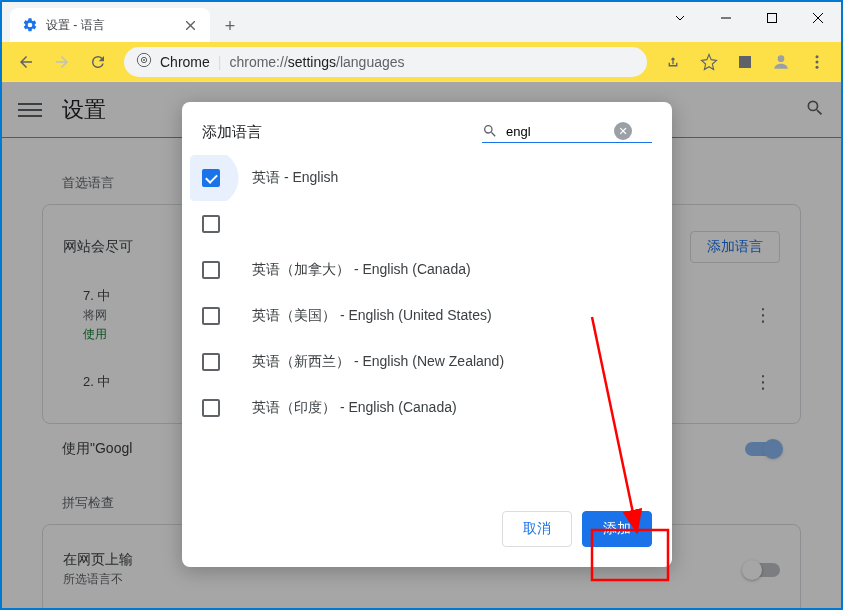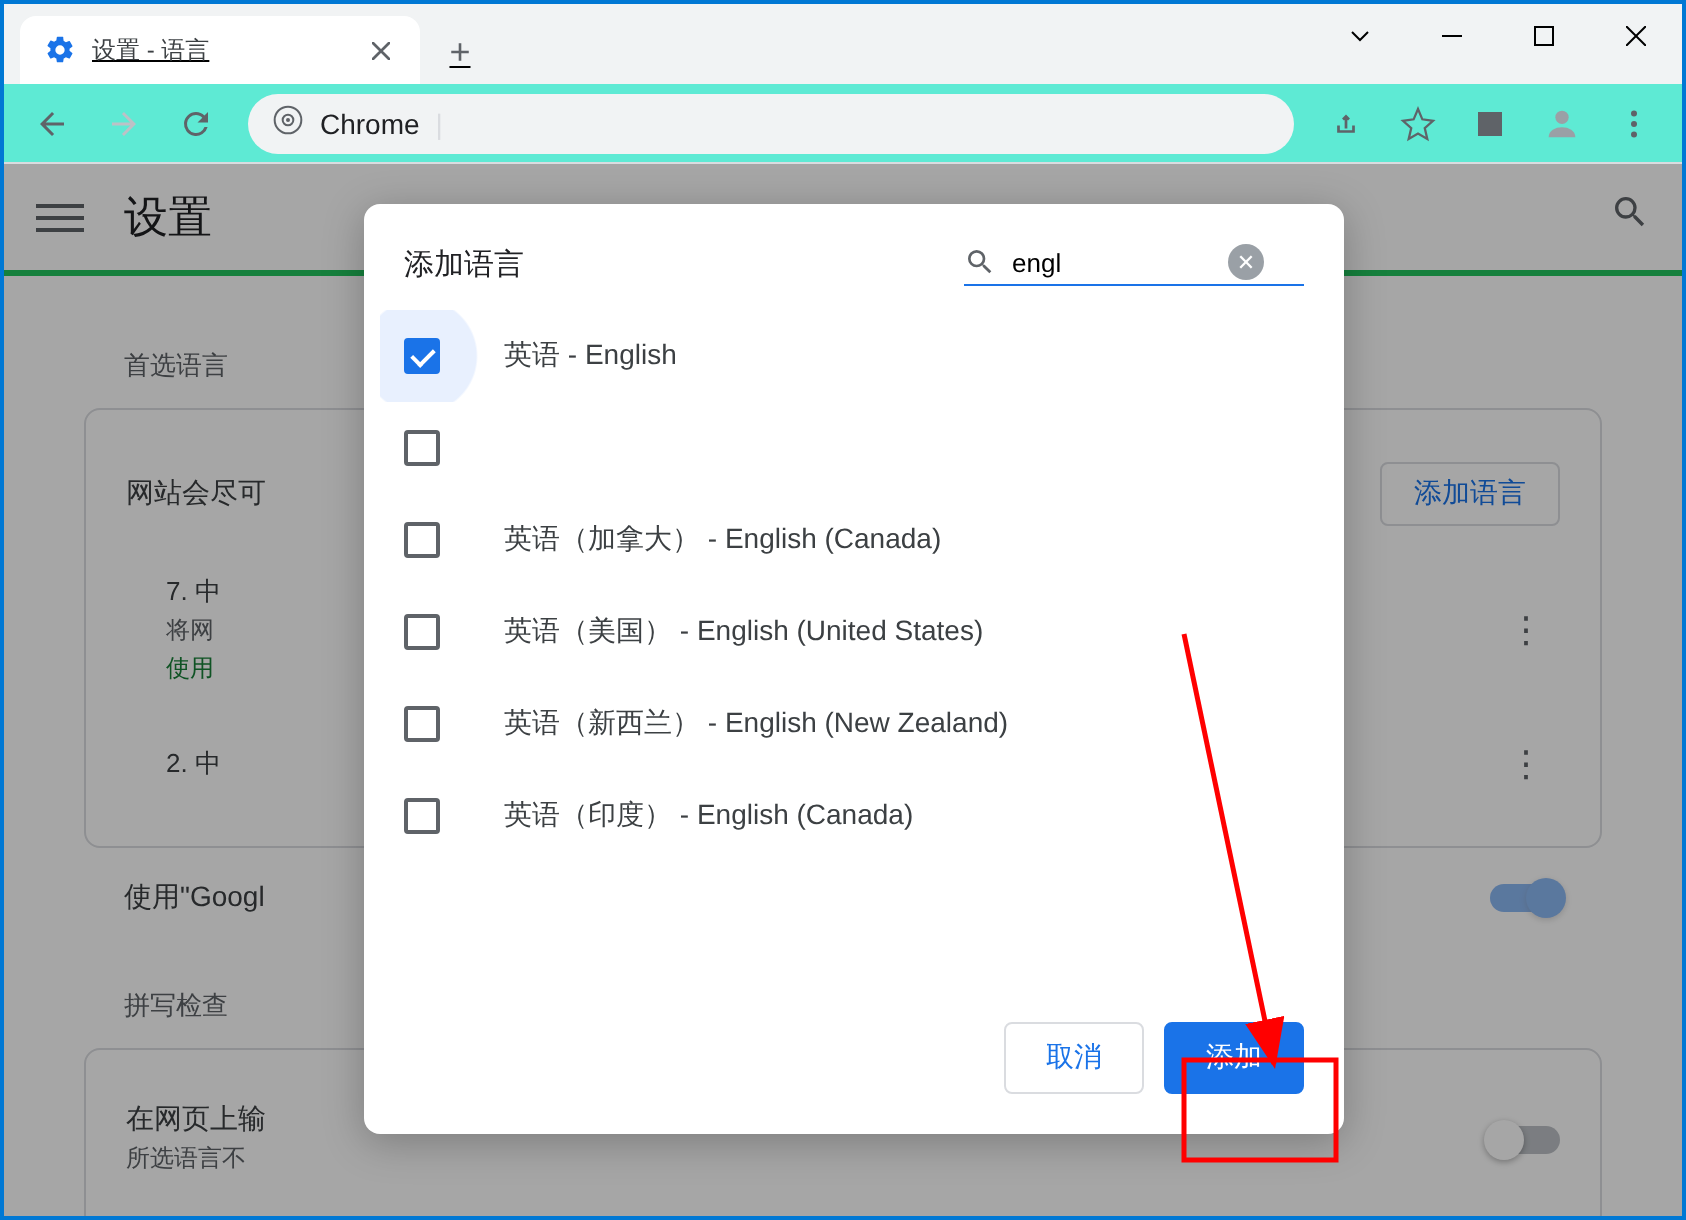"设置 - 语言" .tab-strip { text-decoration: underline -> none }
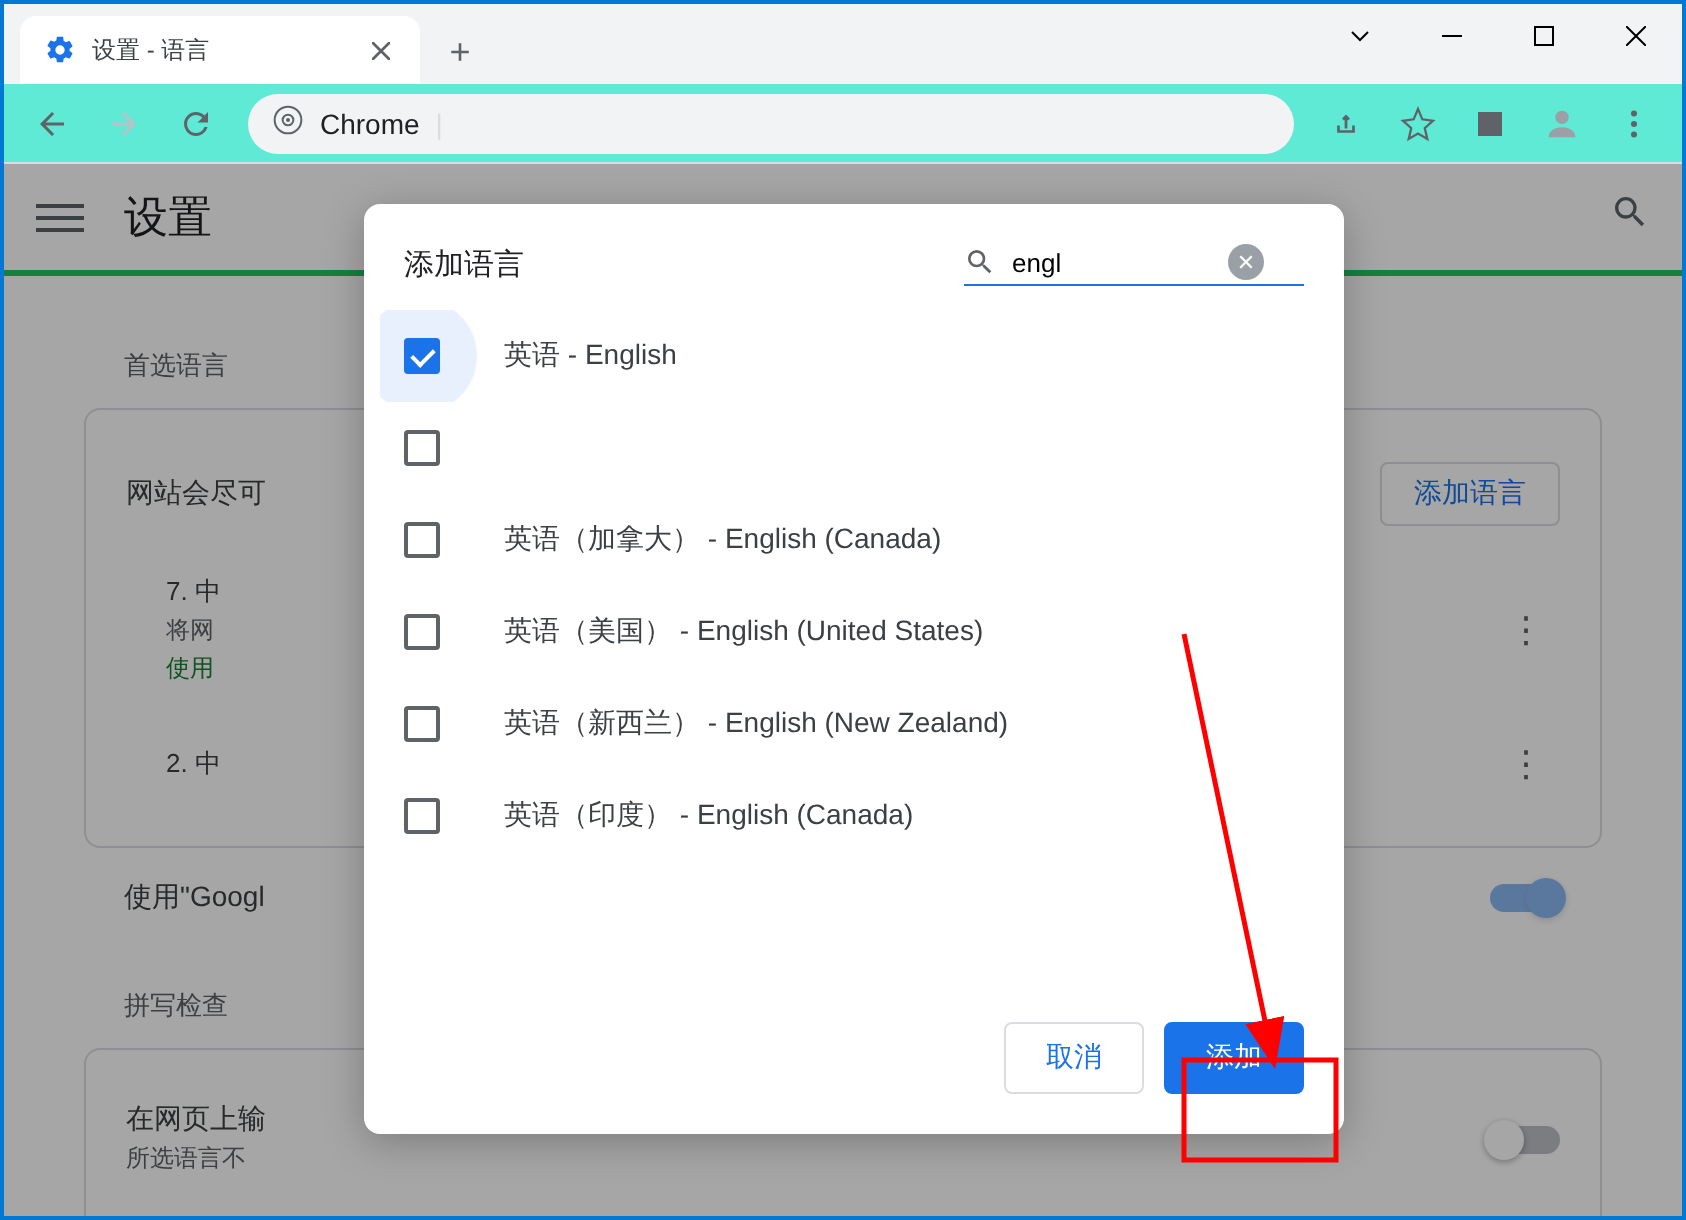"Chrome" .toolbar { background: #5eead4 -> #fde047 }
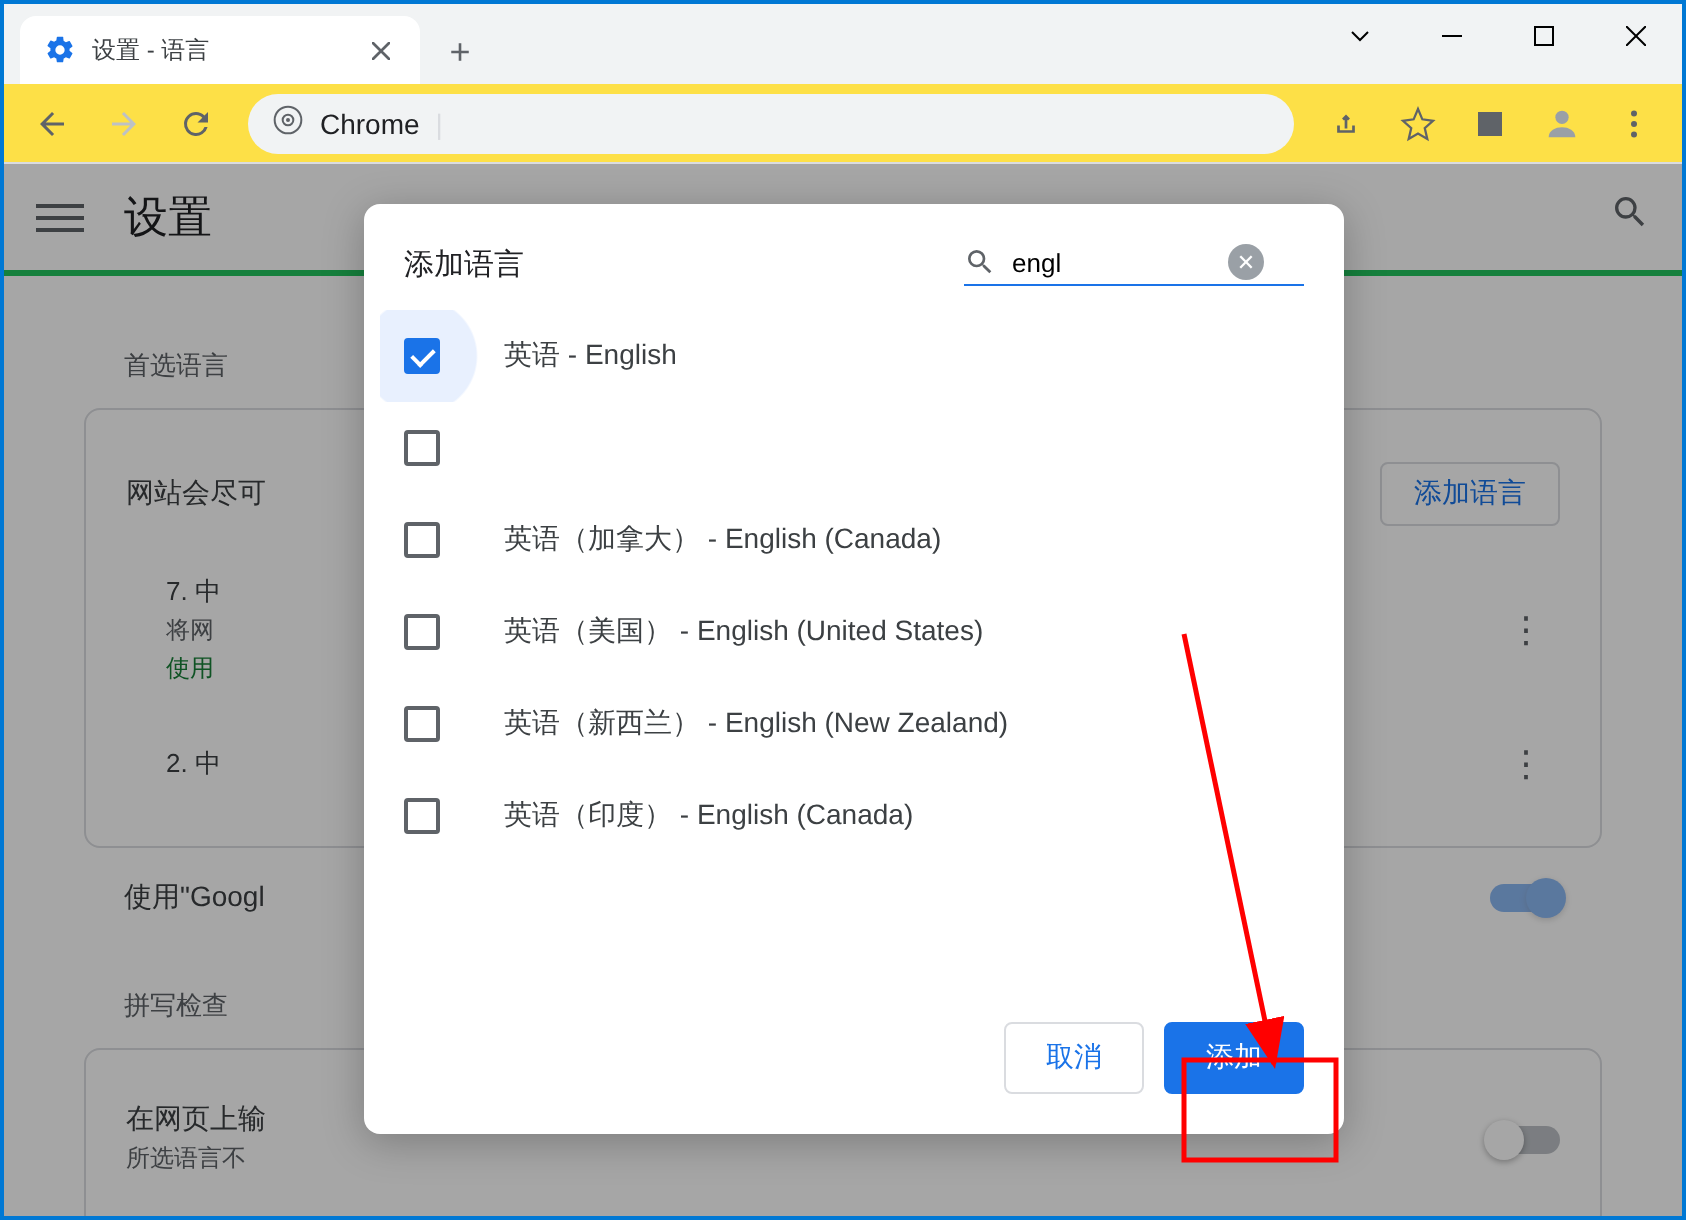"chrome://" span { html: none -> <span> <span>chrome://</span> <span>settings</span> <span>/languages</span> </span> }
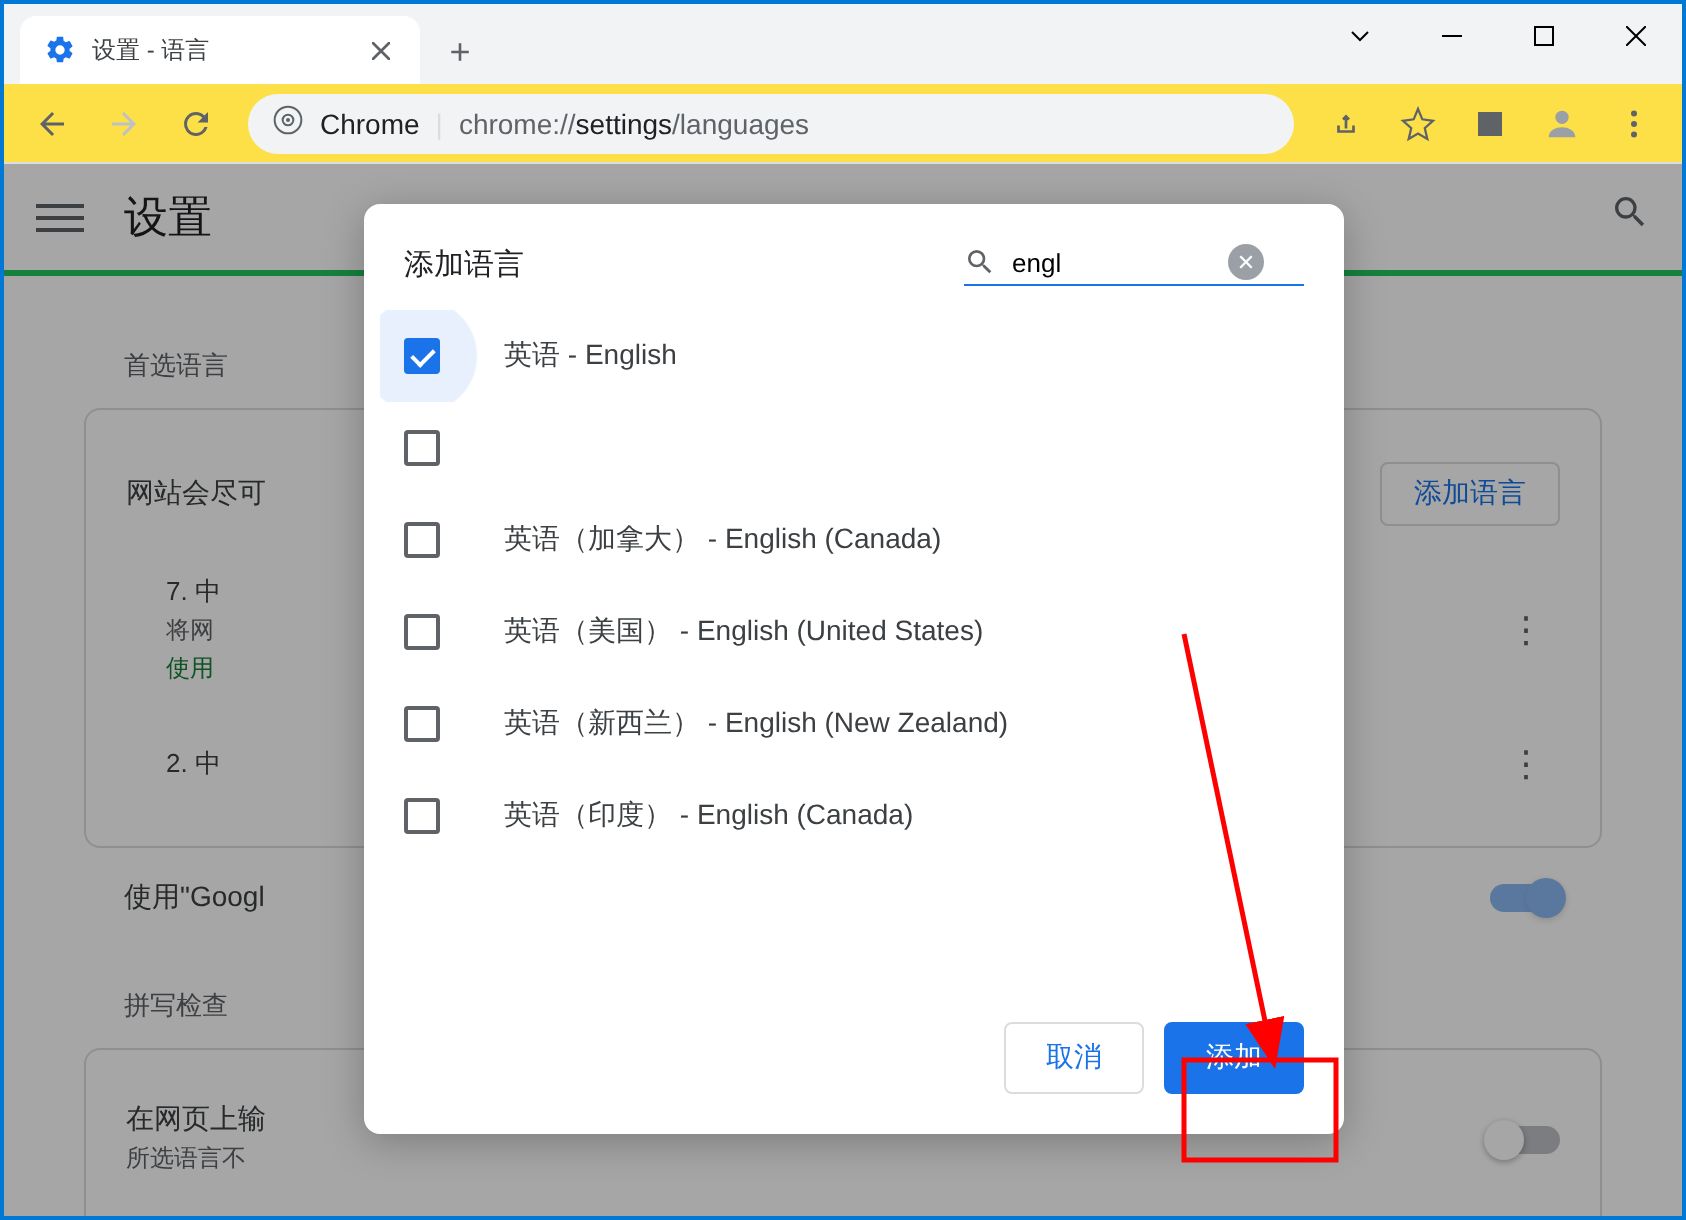"设置" .settings-header { border-bottom: 3px solid #22c55e -> 1px solid #22c55e }
